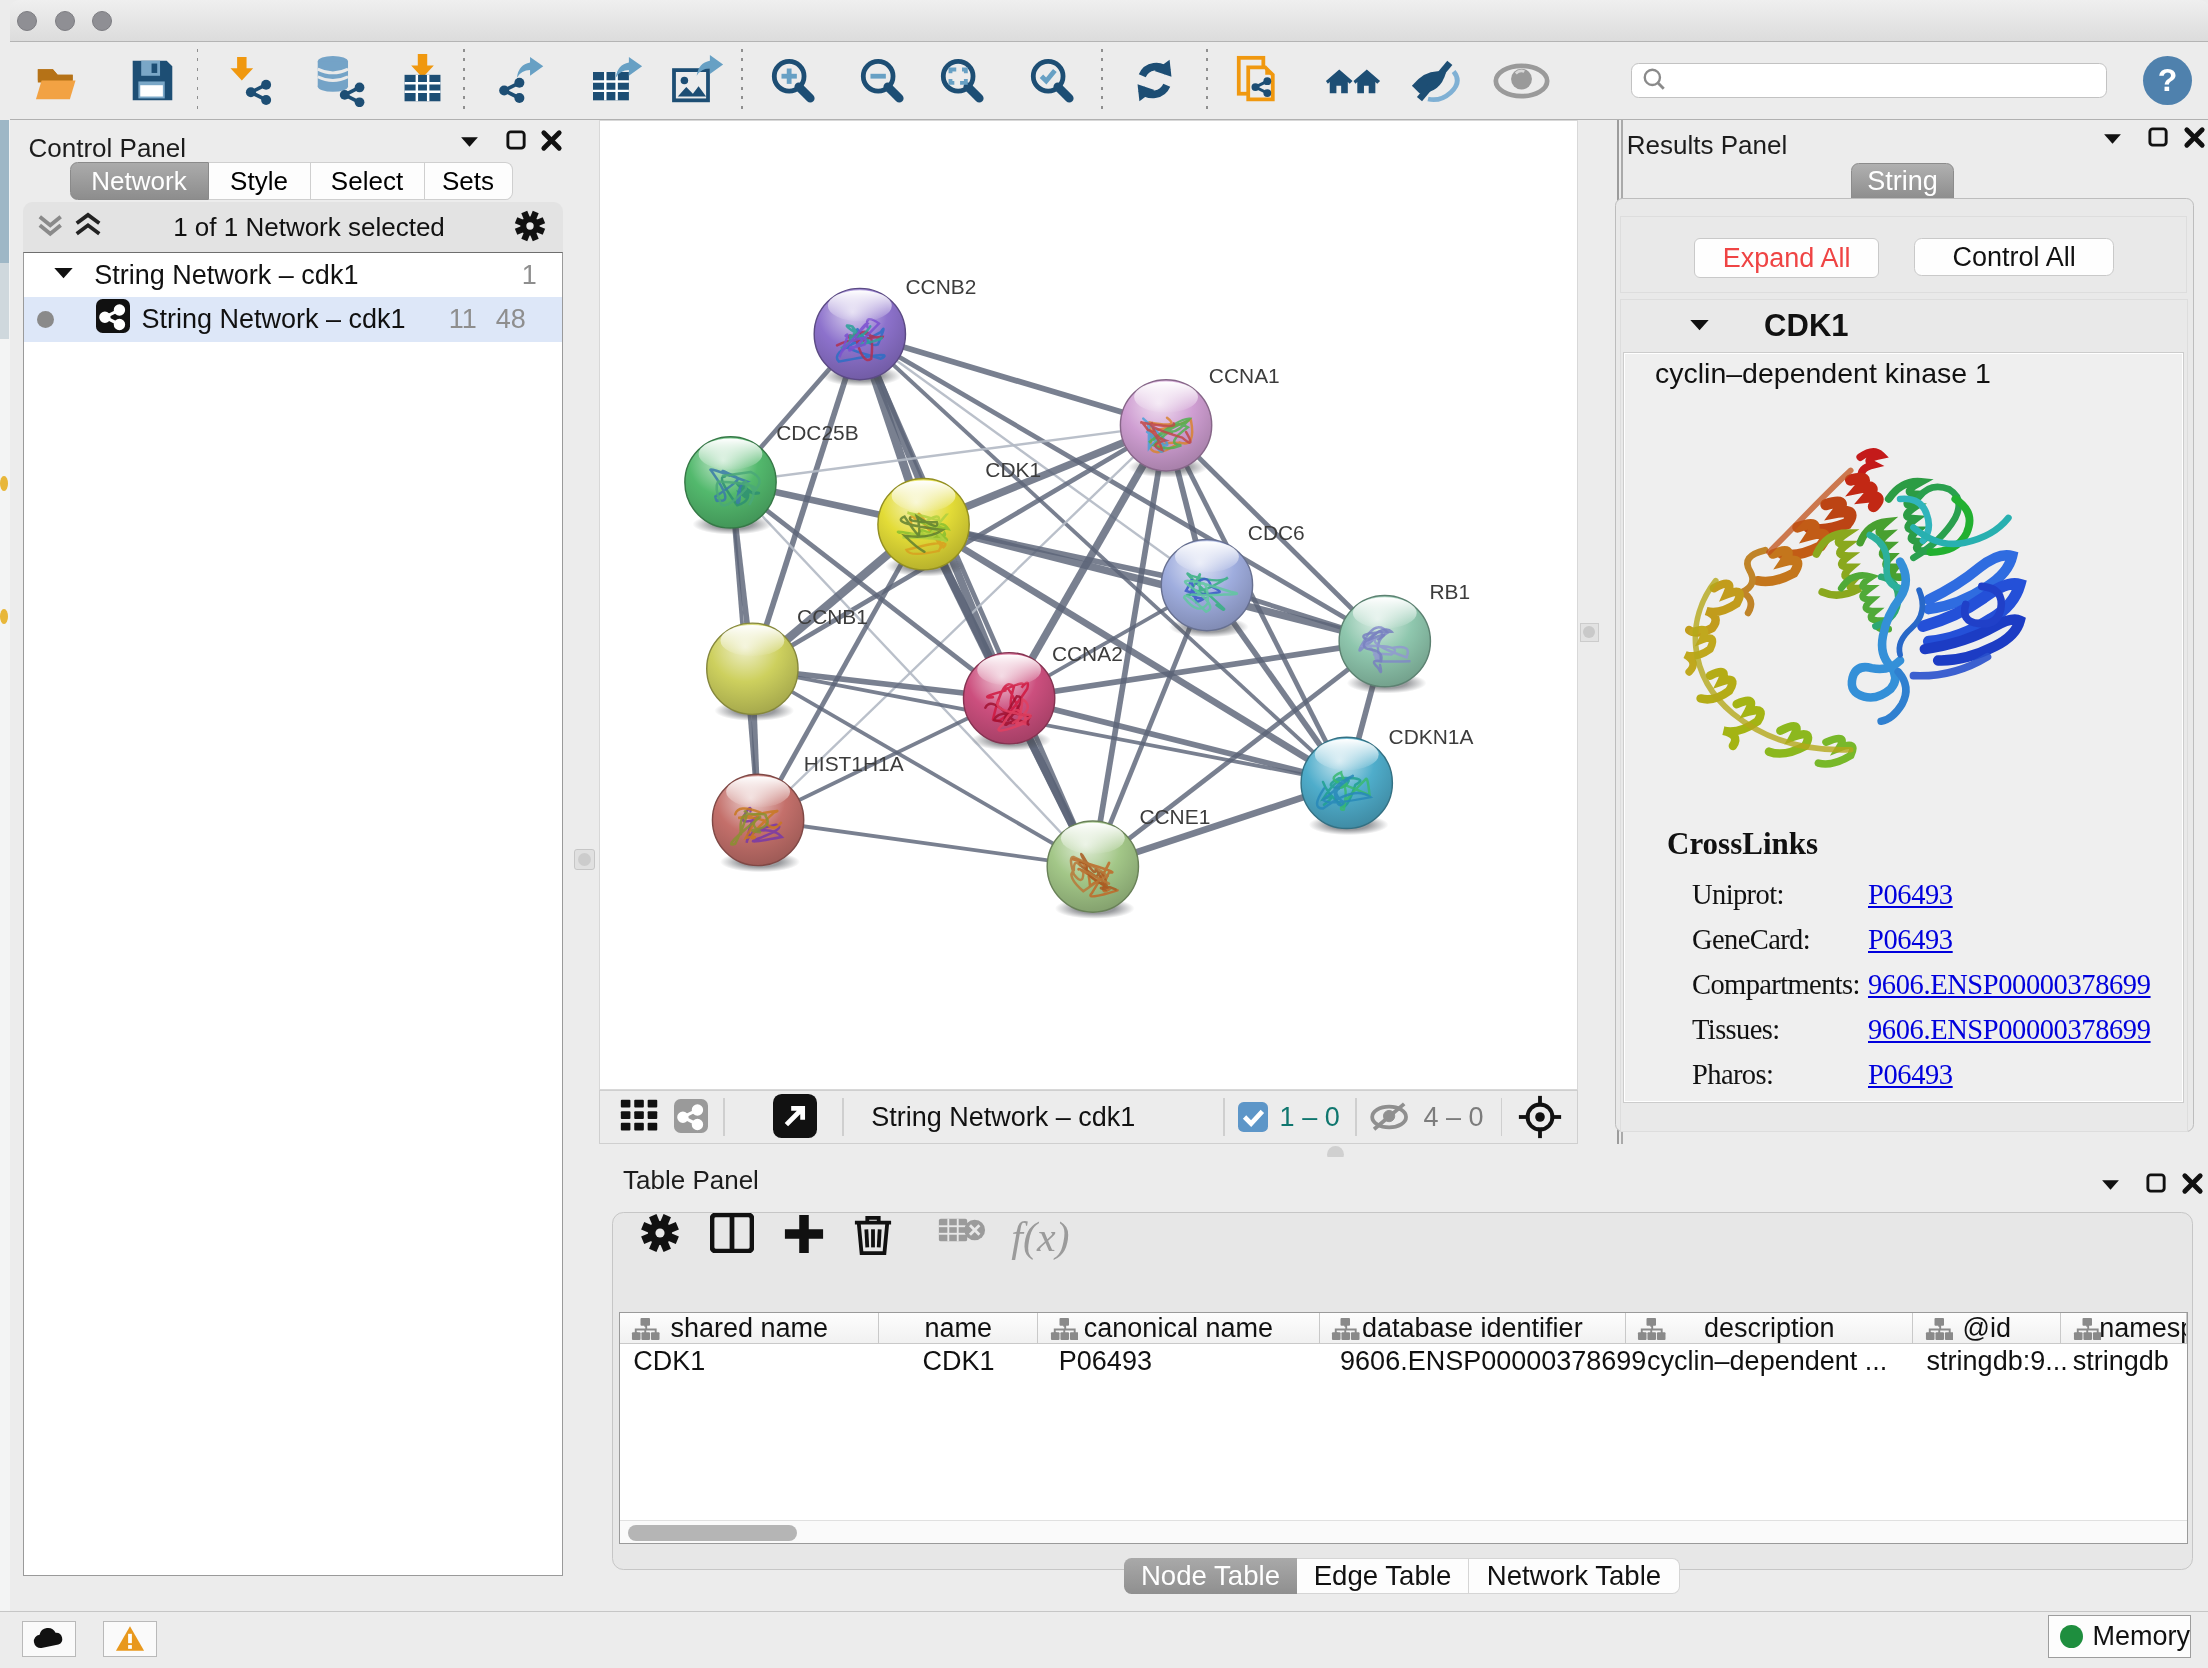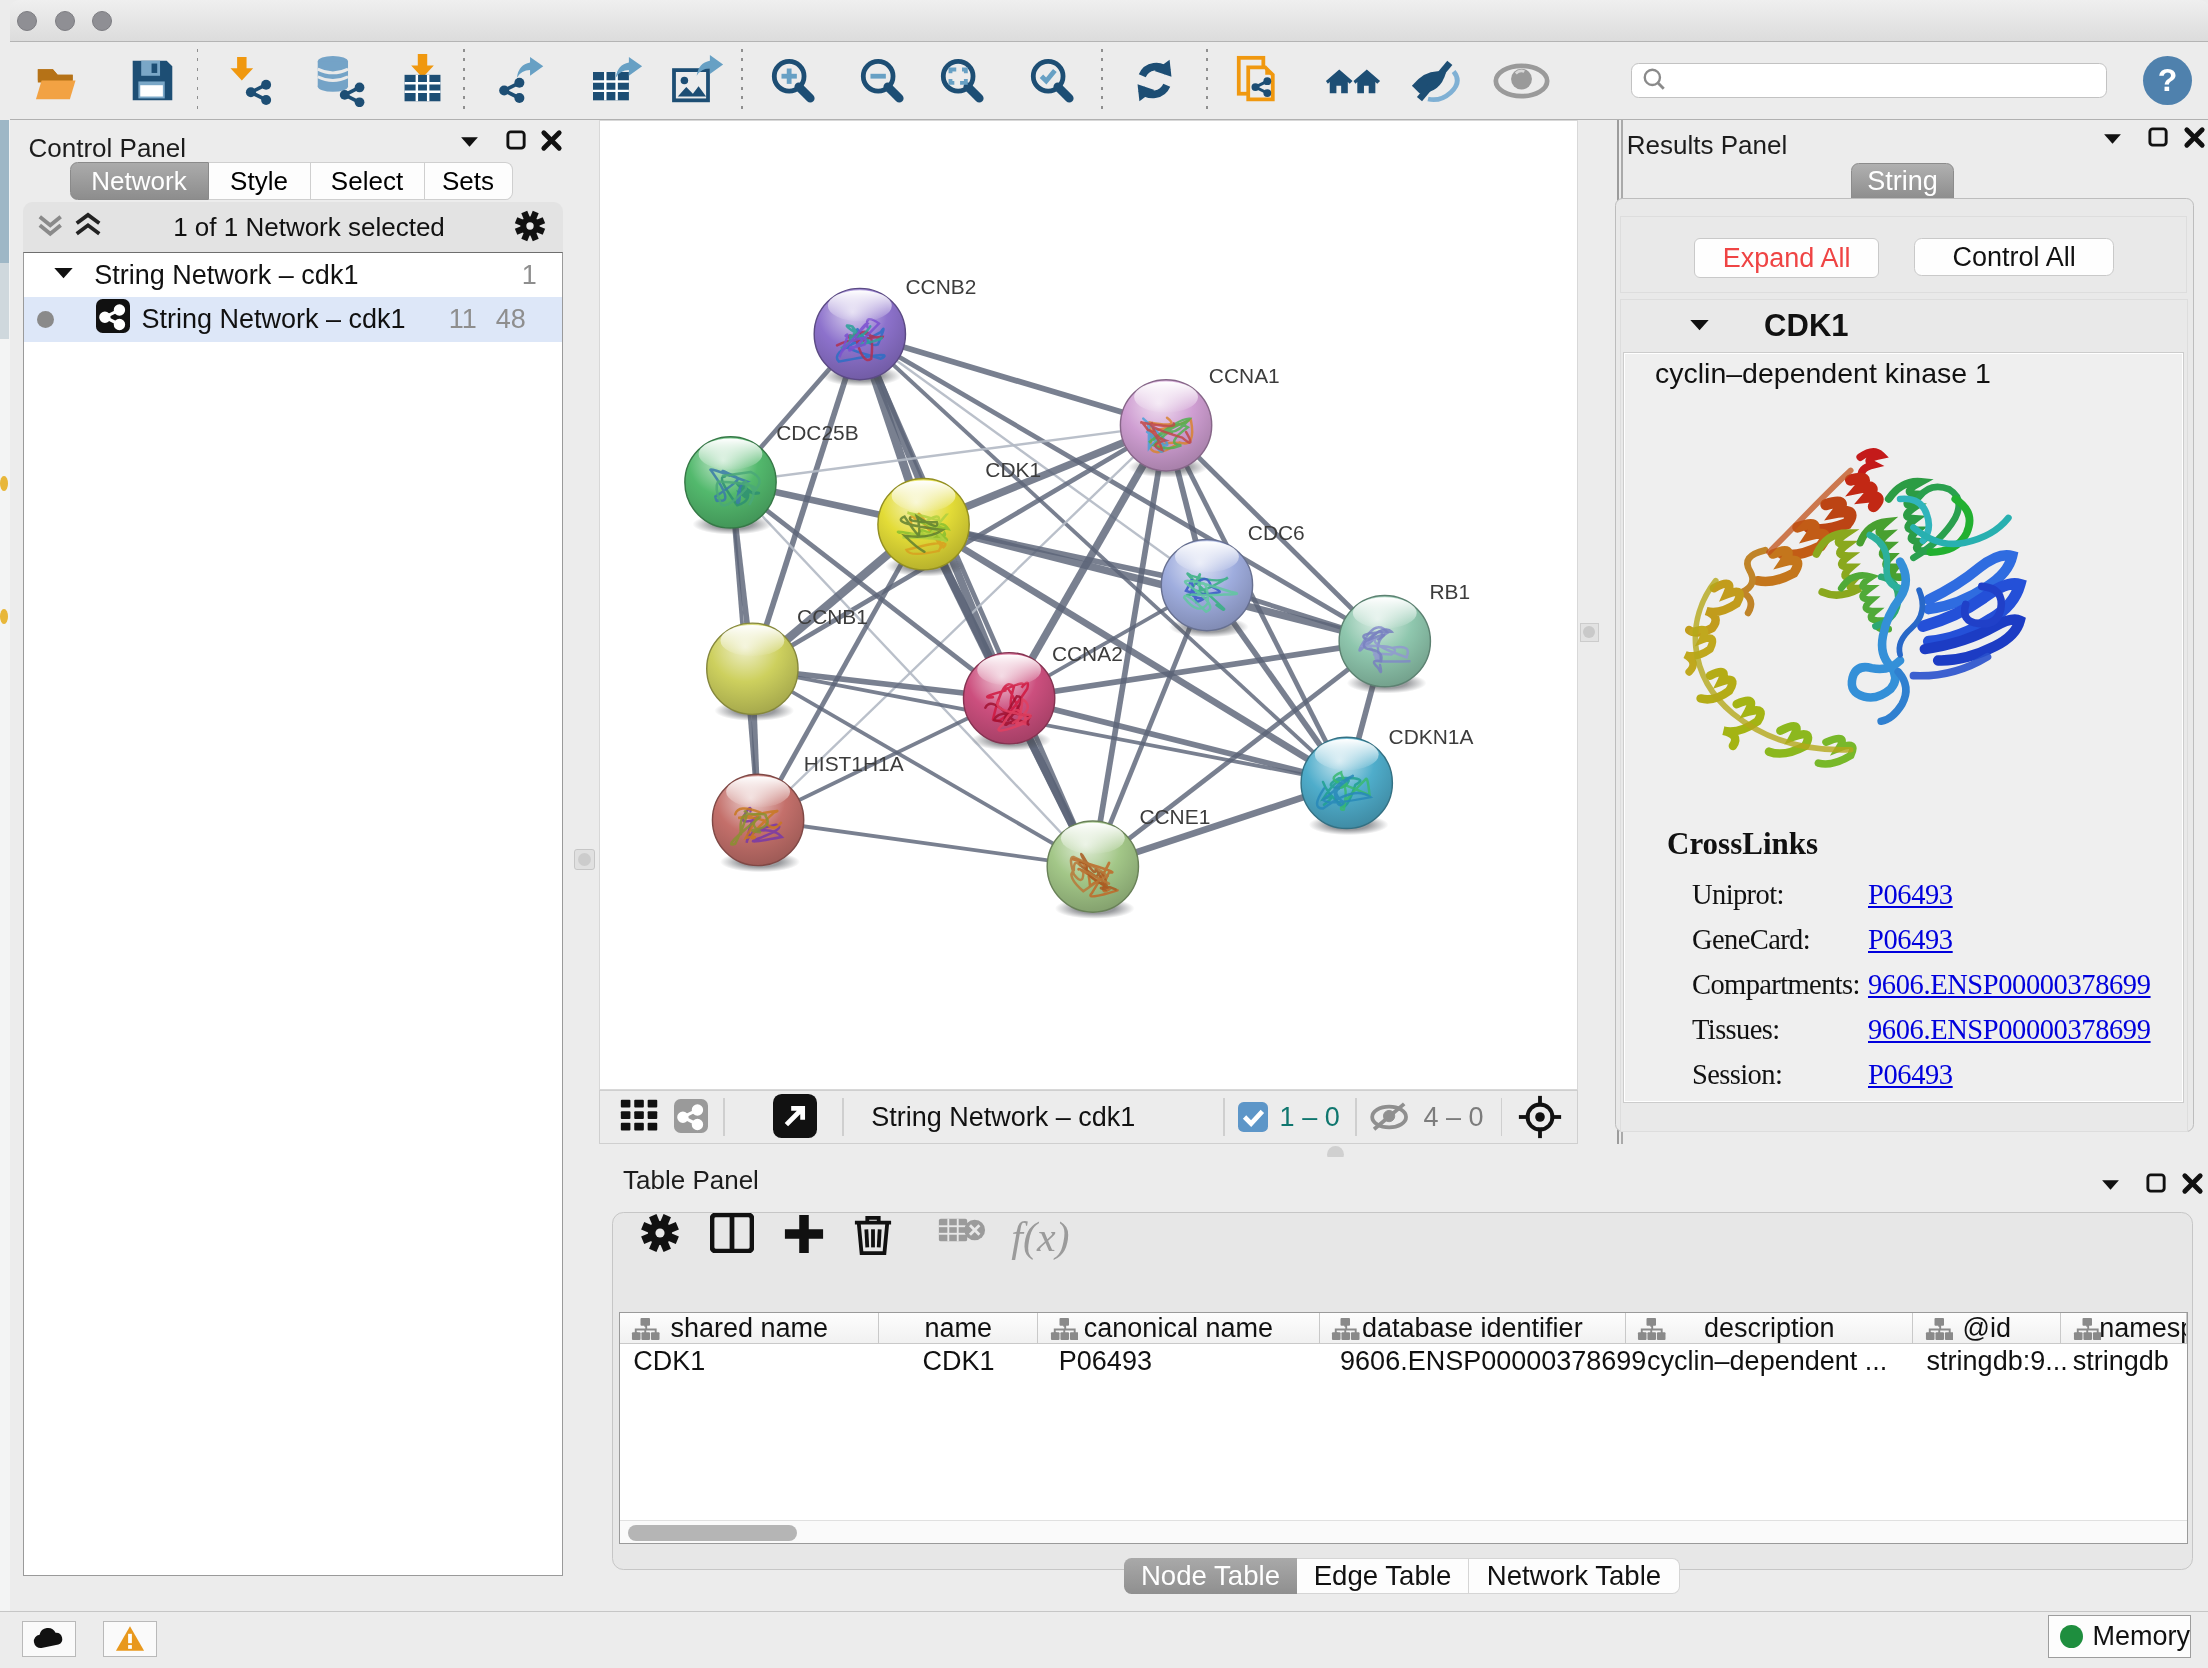"Session:" div { text: Session -> Pharos }
